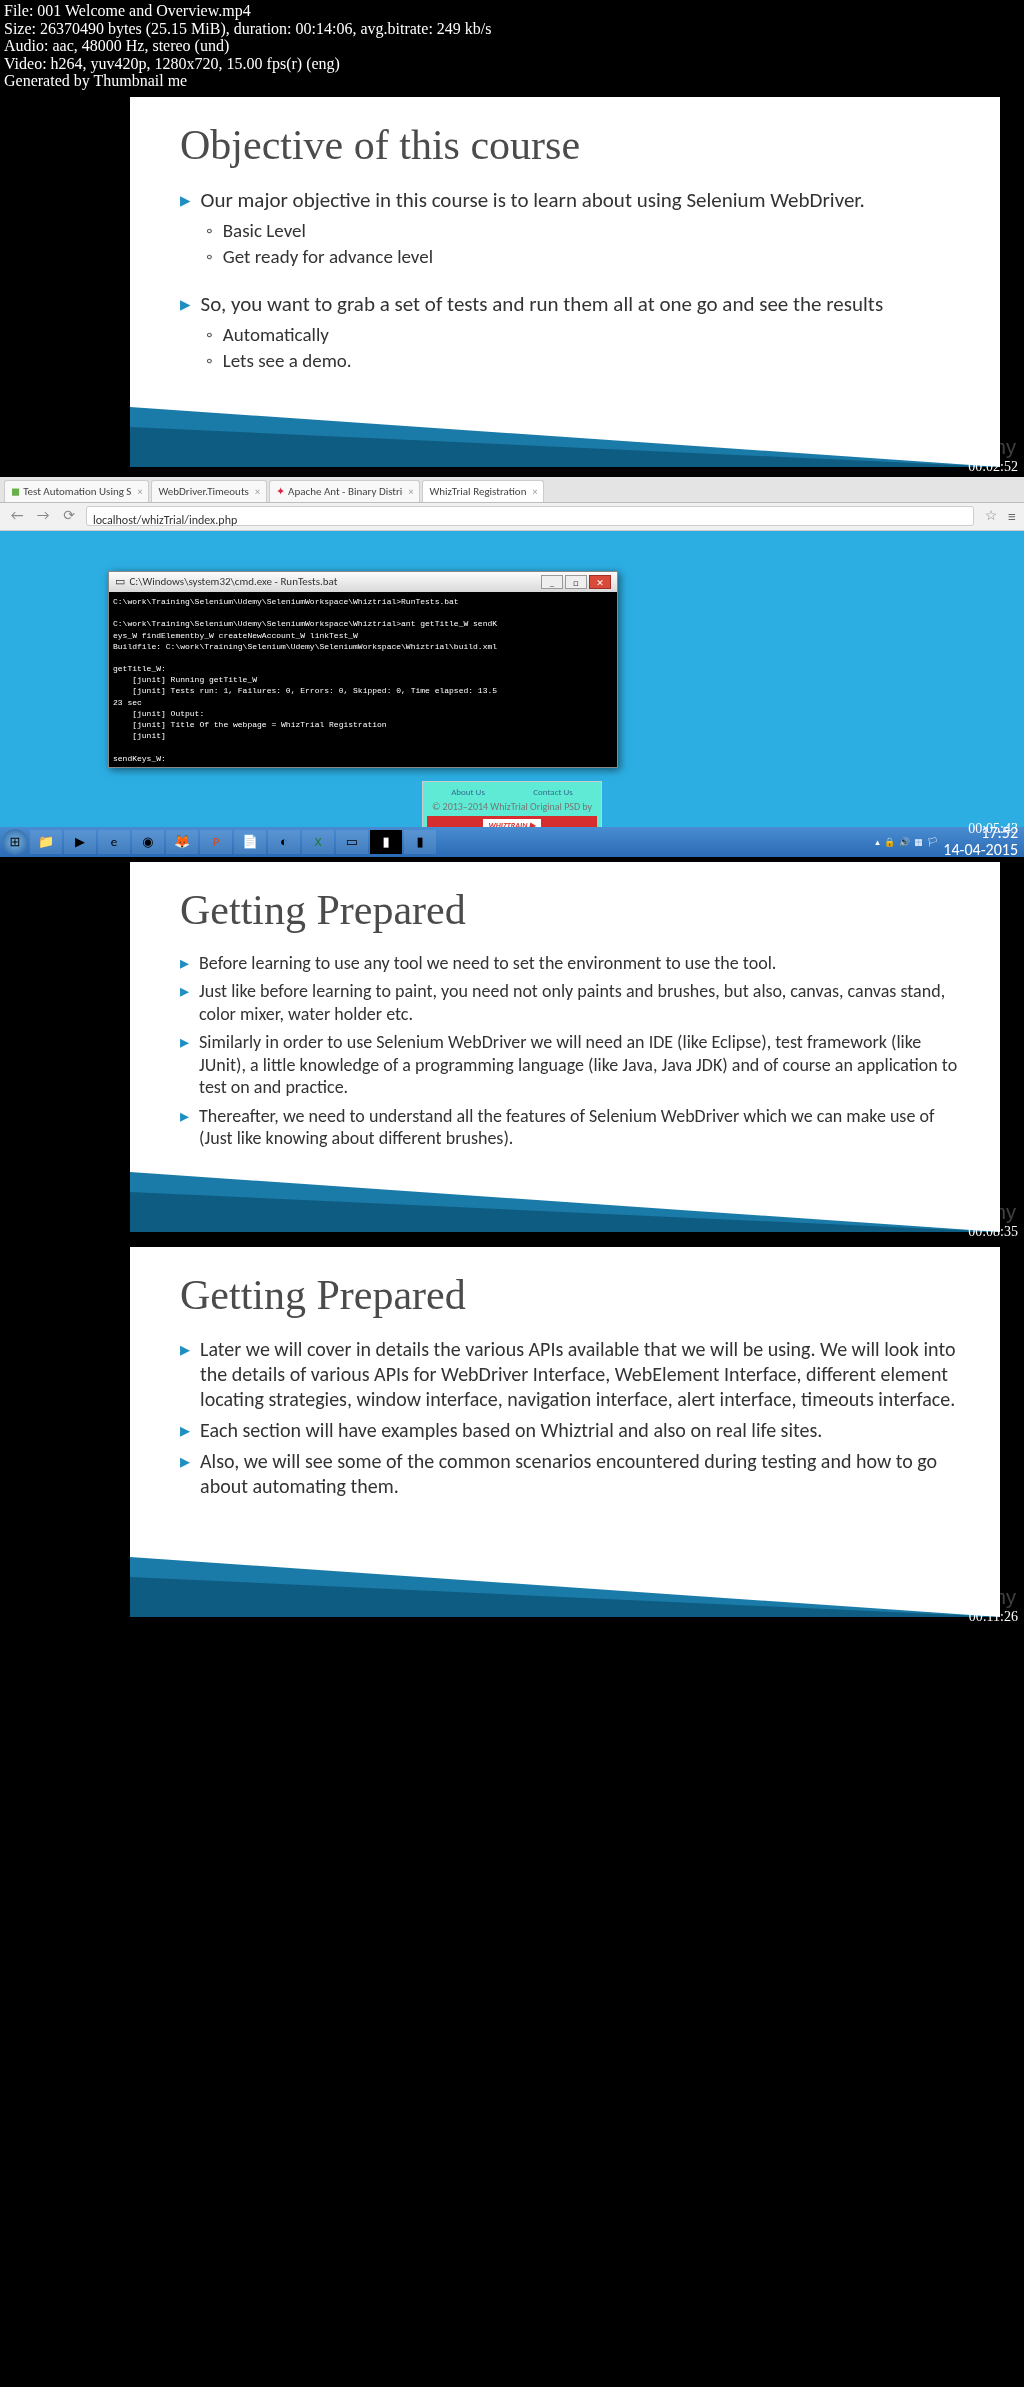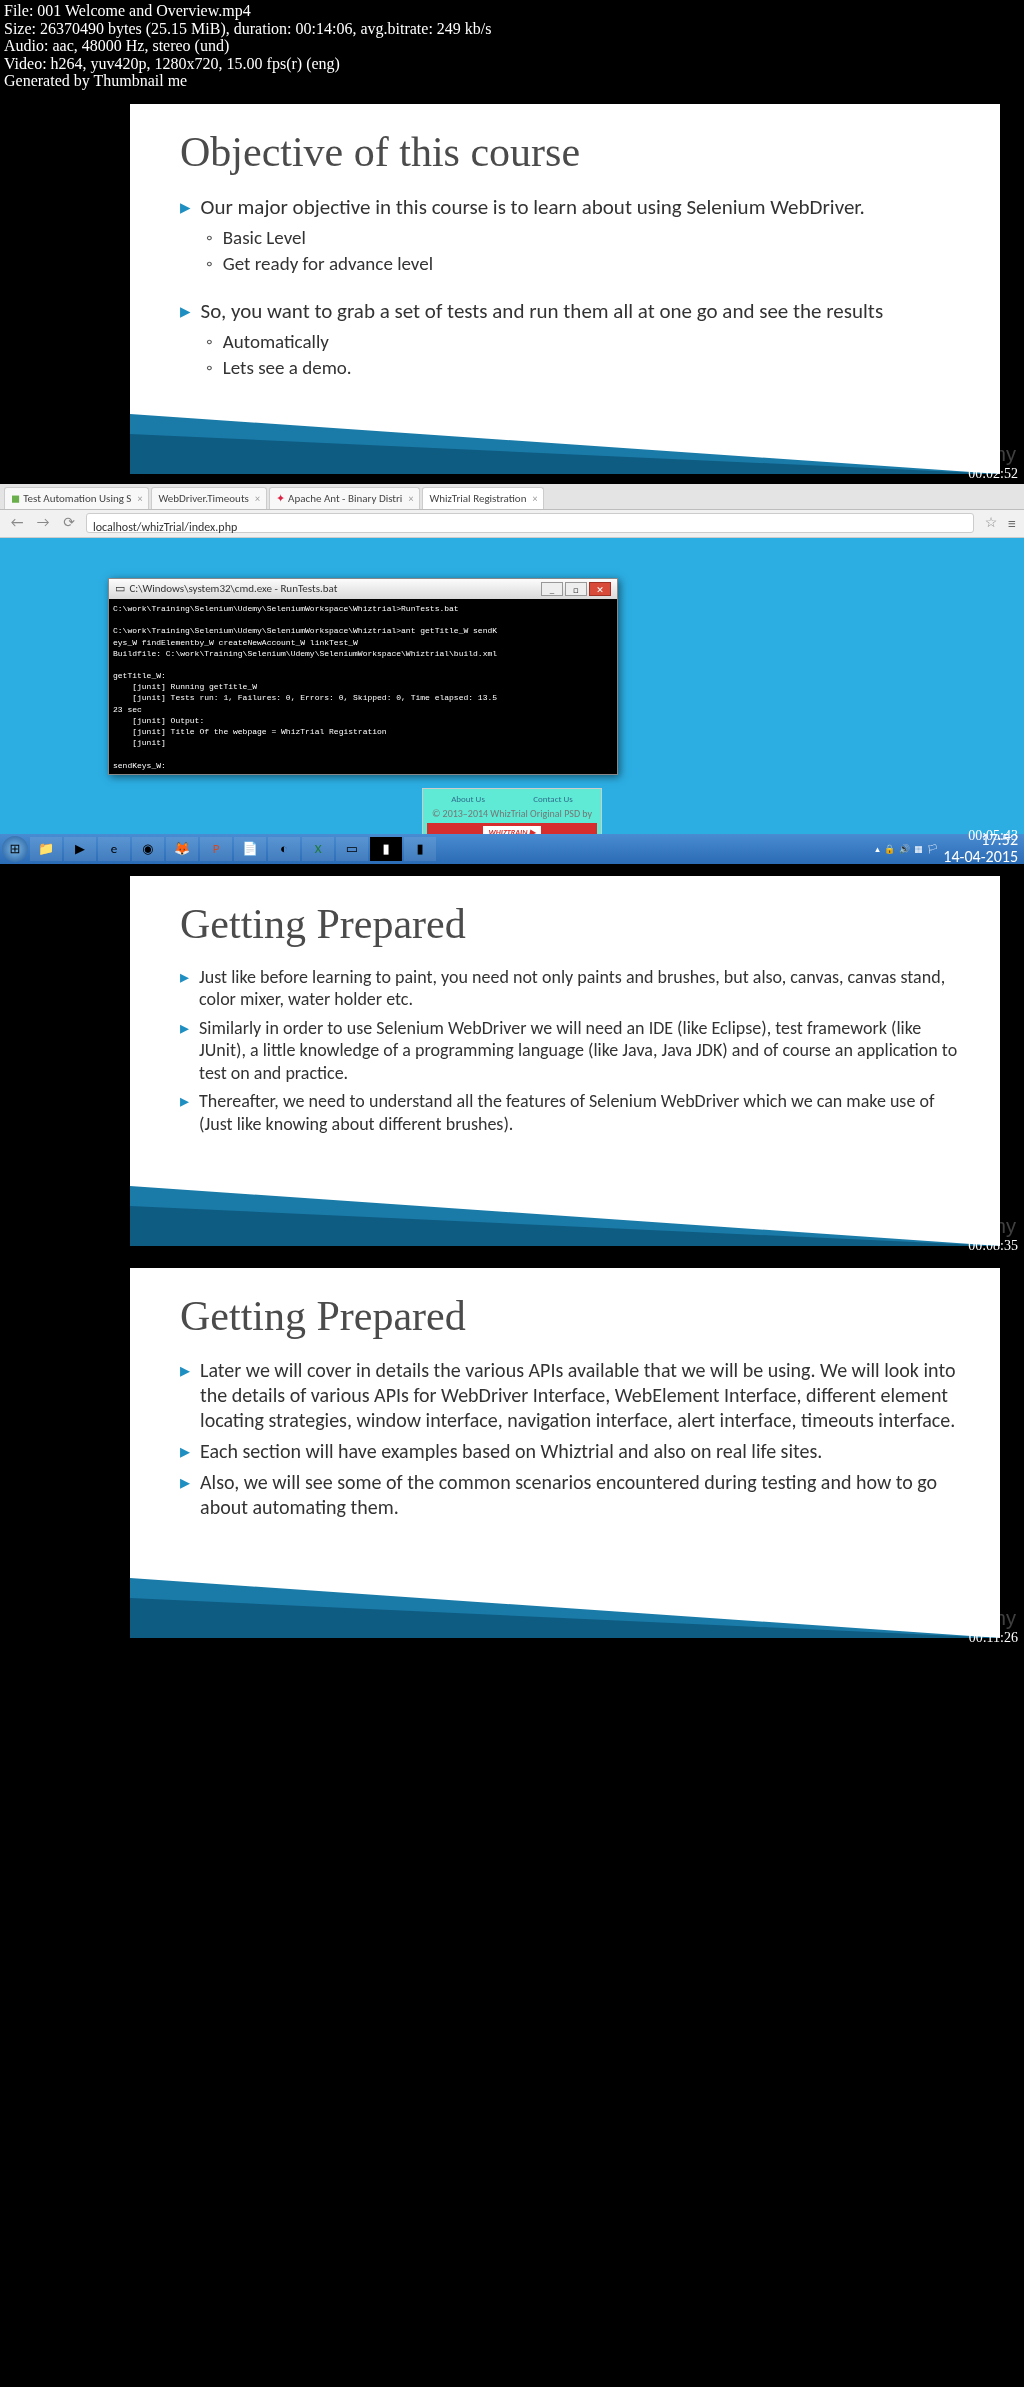"Objective of this course" .slide { margin: 12px auto -> 5px auto }
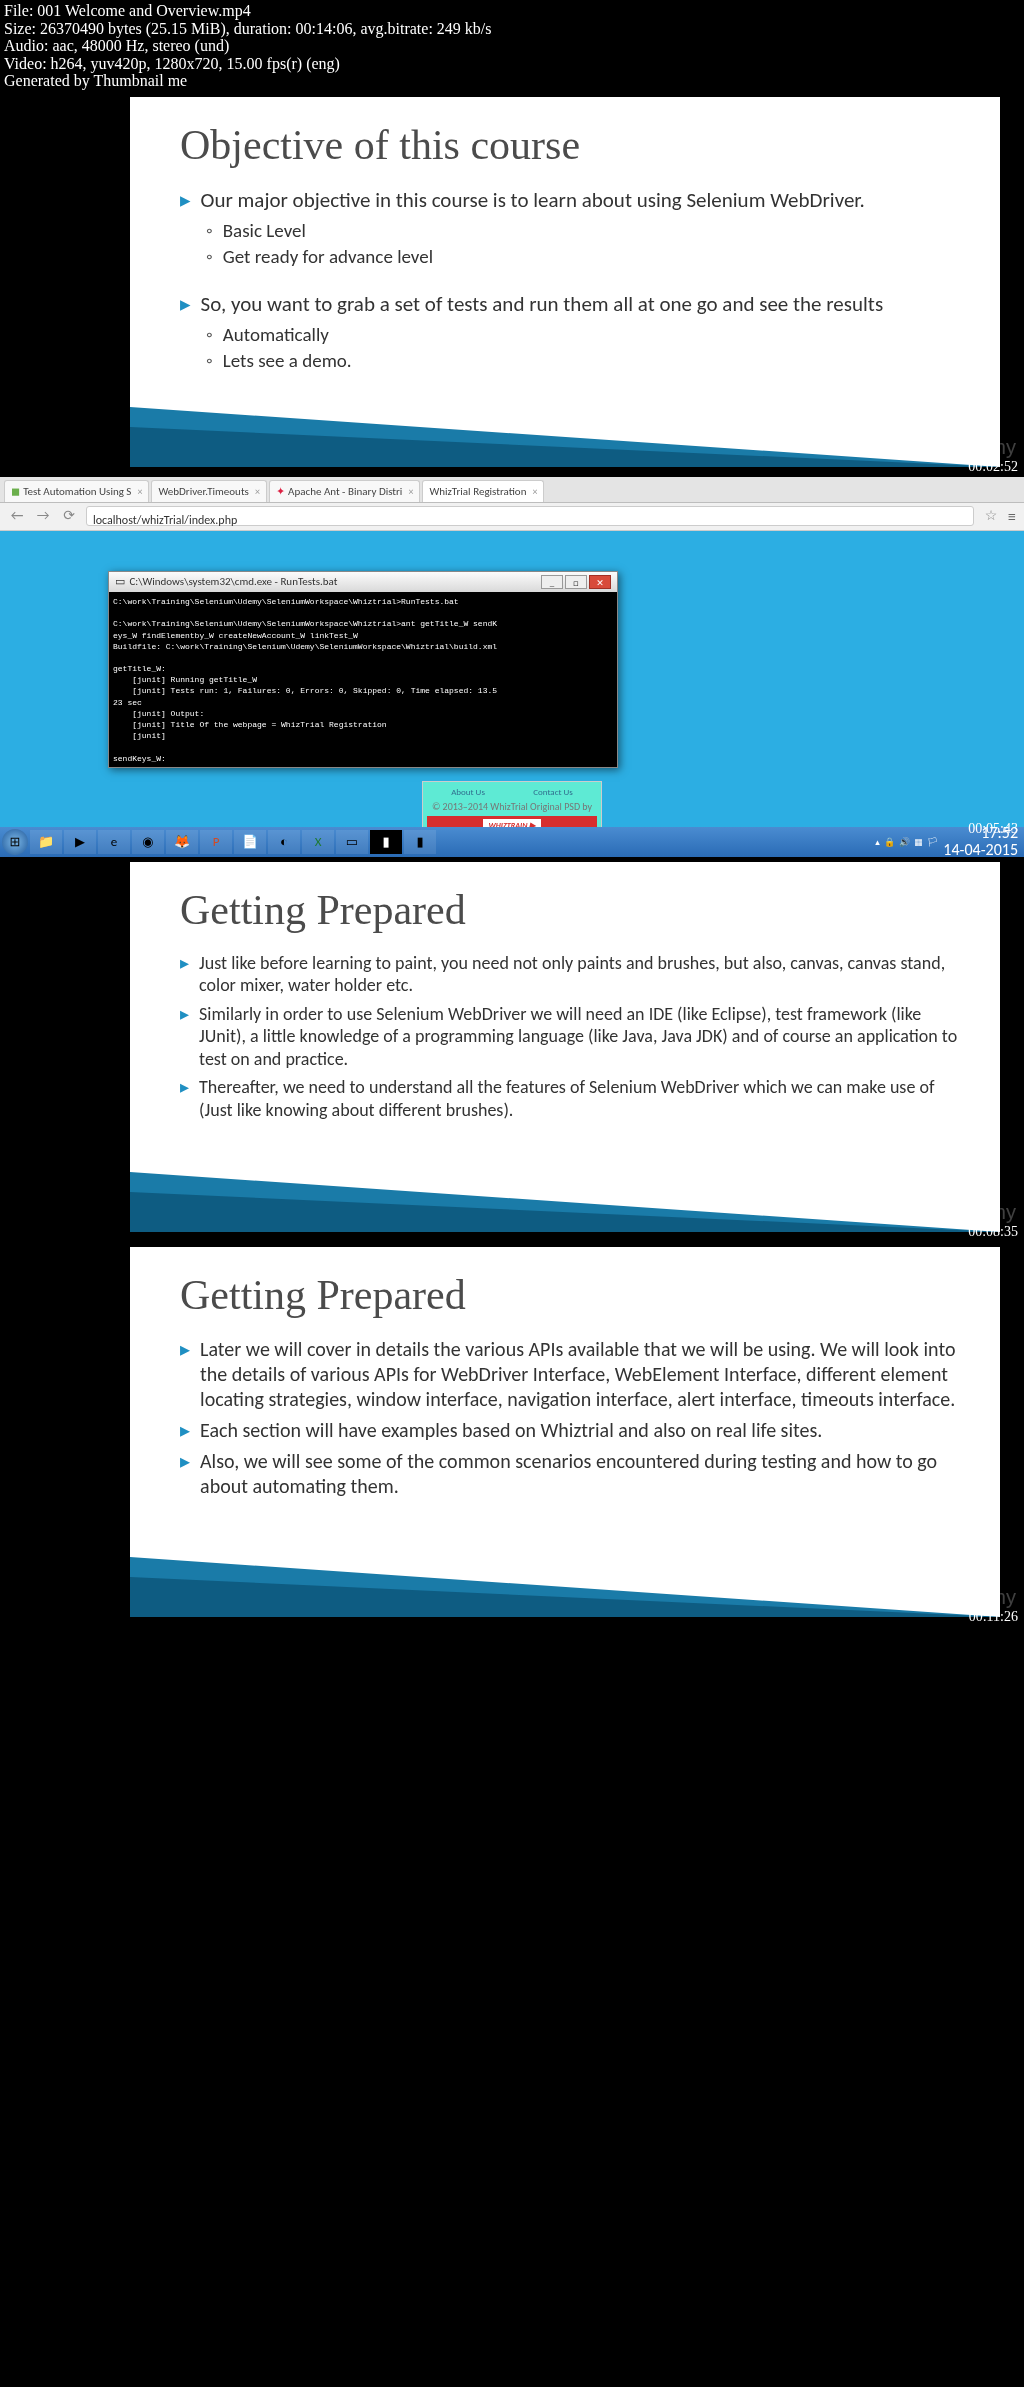"Before learning to use any" div.b1 { html: none -> <div> <span>Before learning to use any tool we need to set the environment to use the tool.</span> </div> }
